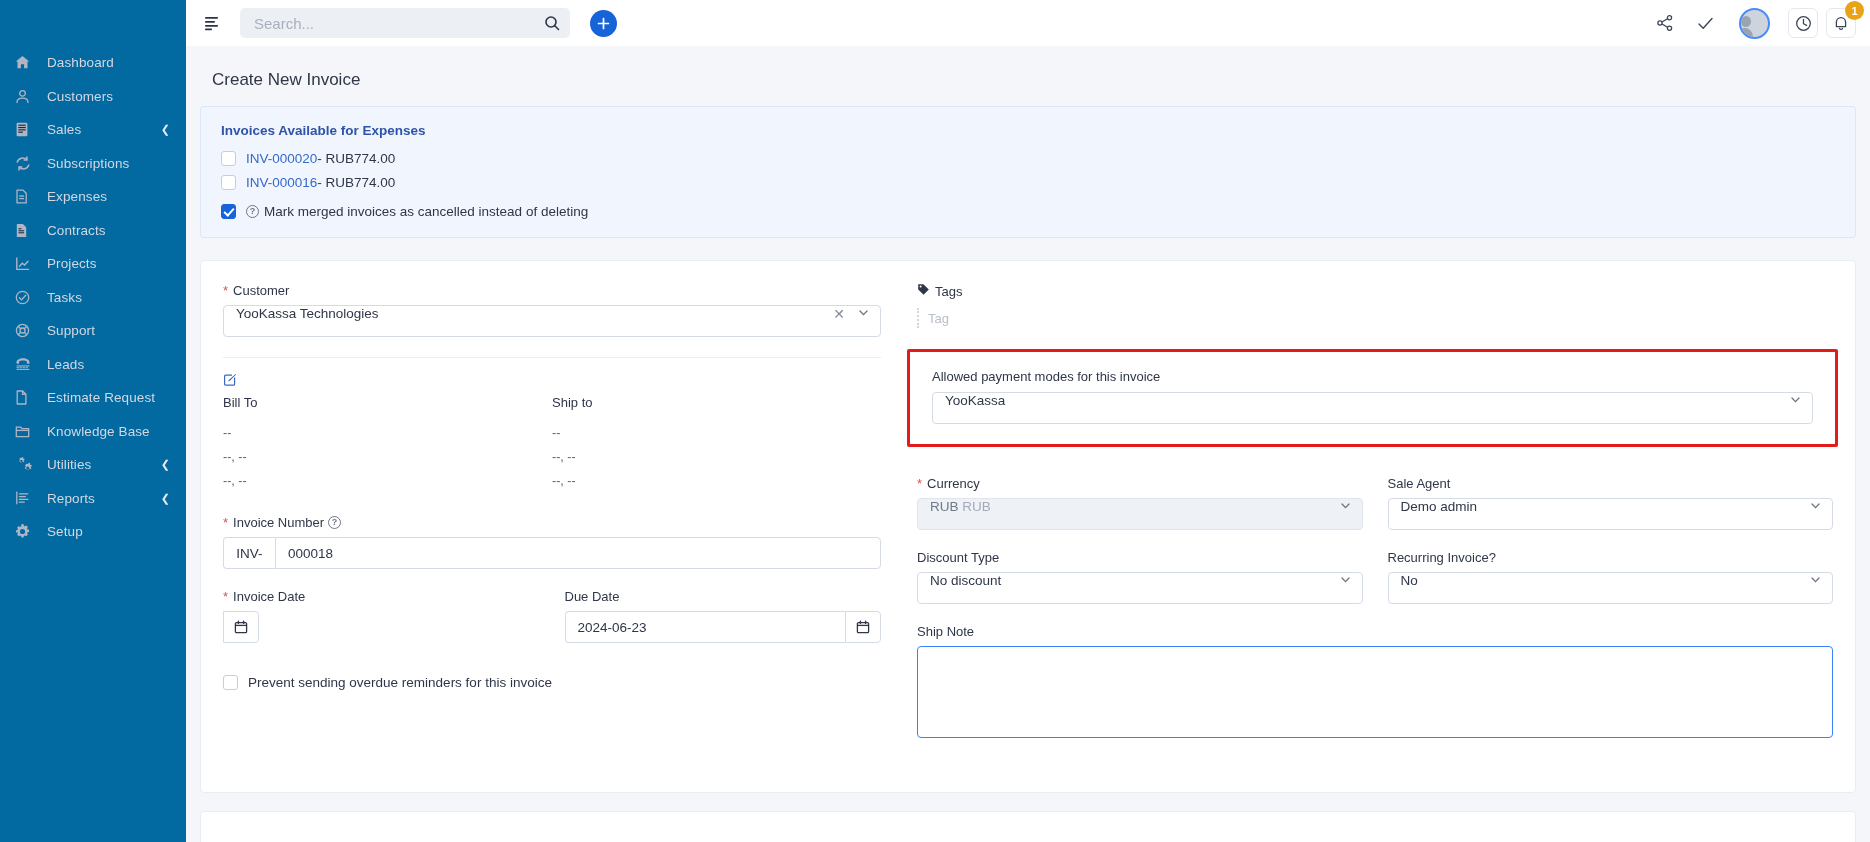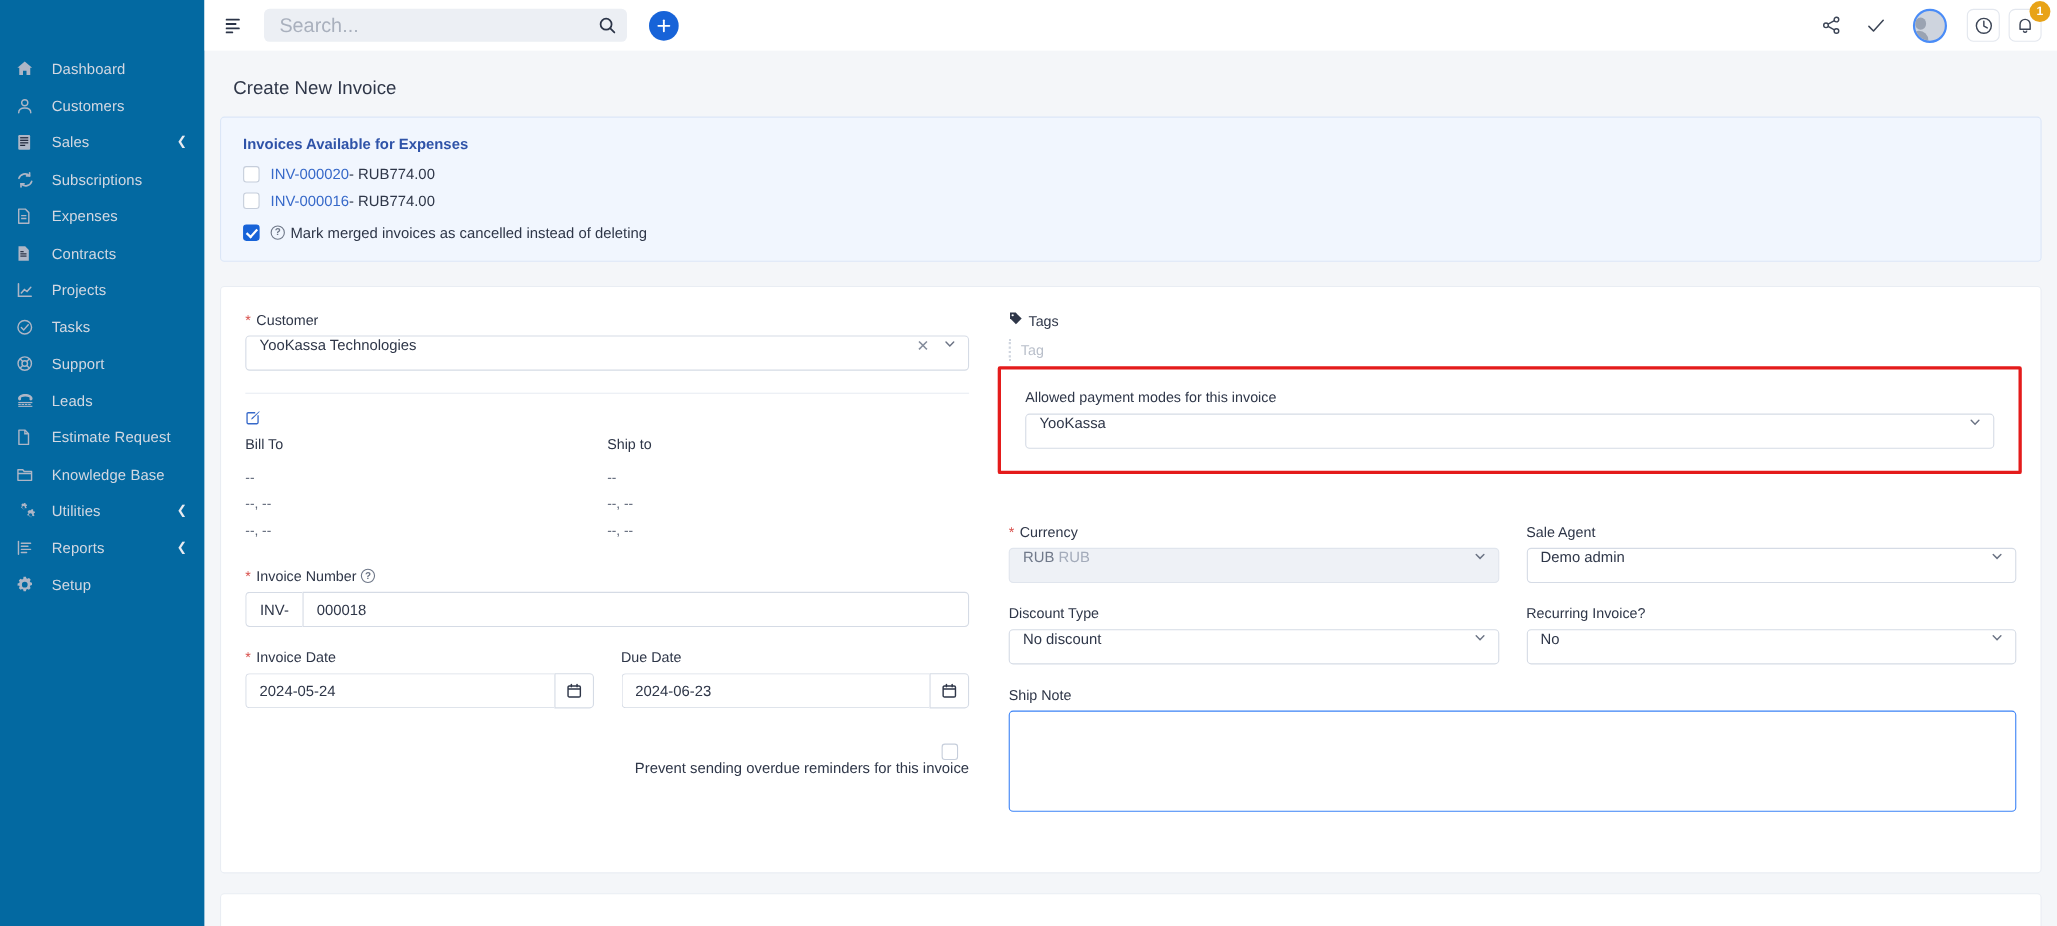"Search..." .search-input { font-size: 18px -> 15px }
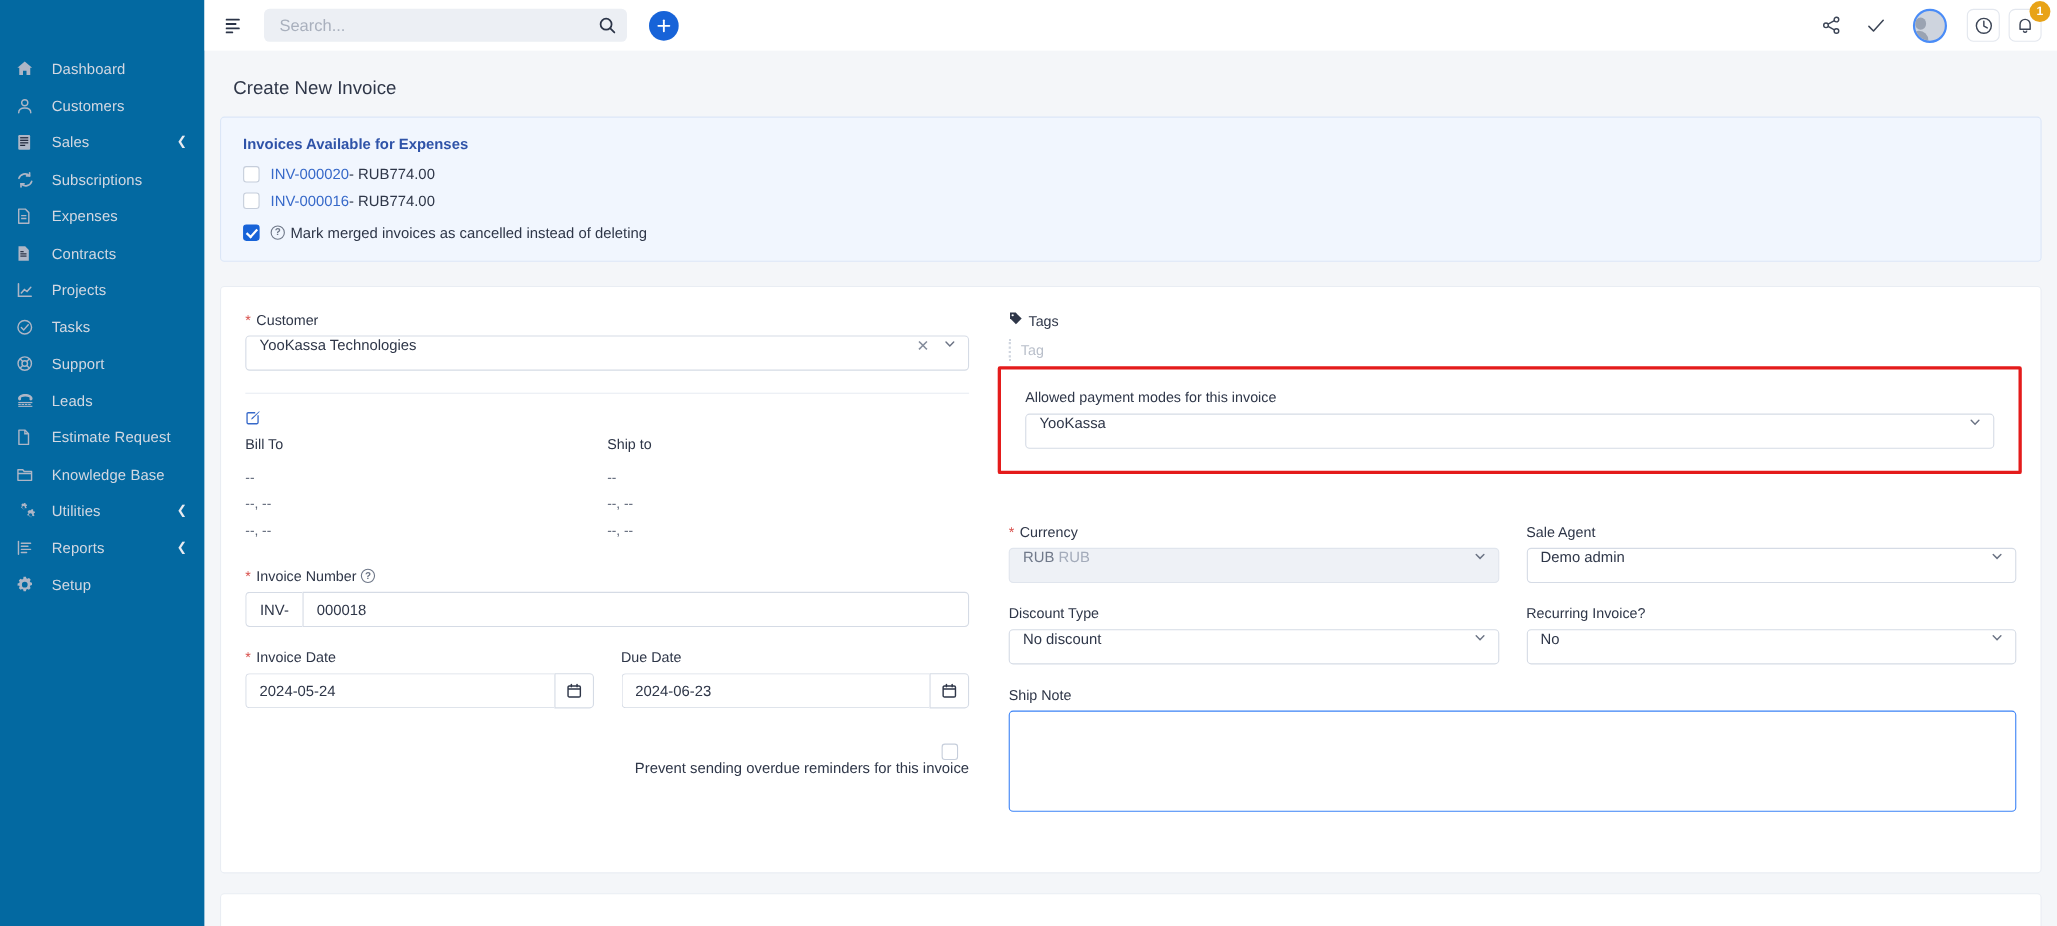"Allowed payment modes for this" .highlight-box { top: 50px -> 66px }
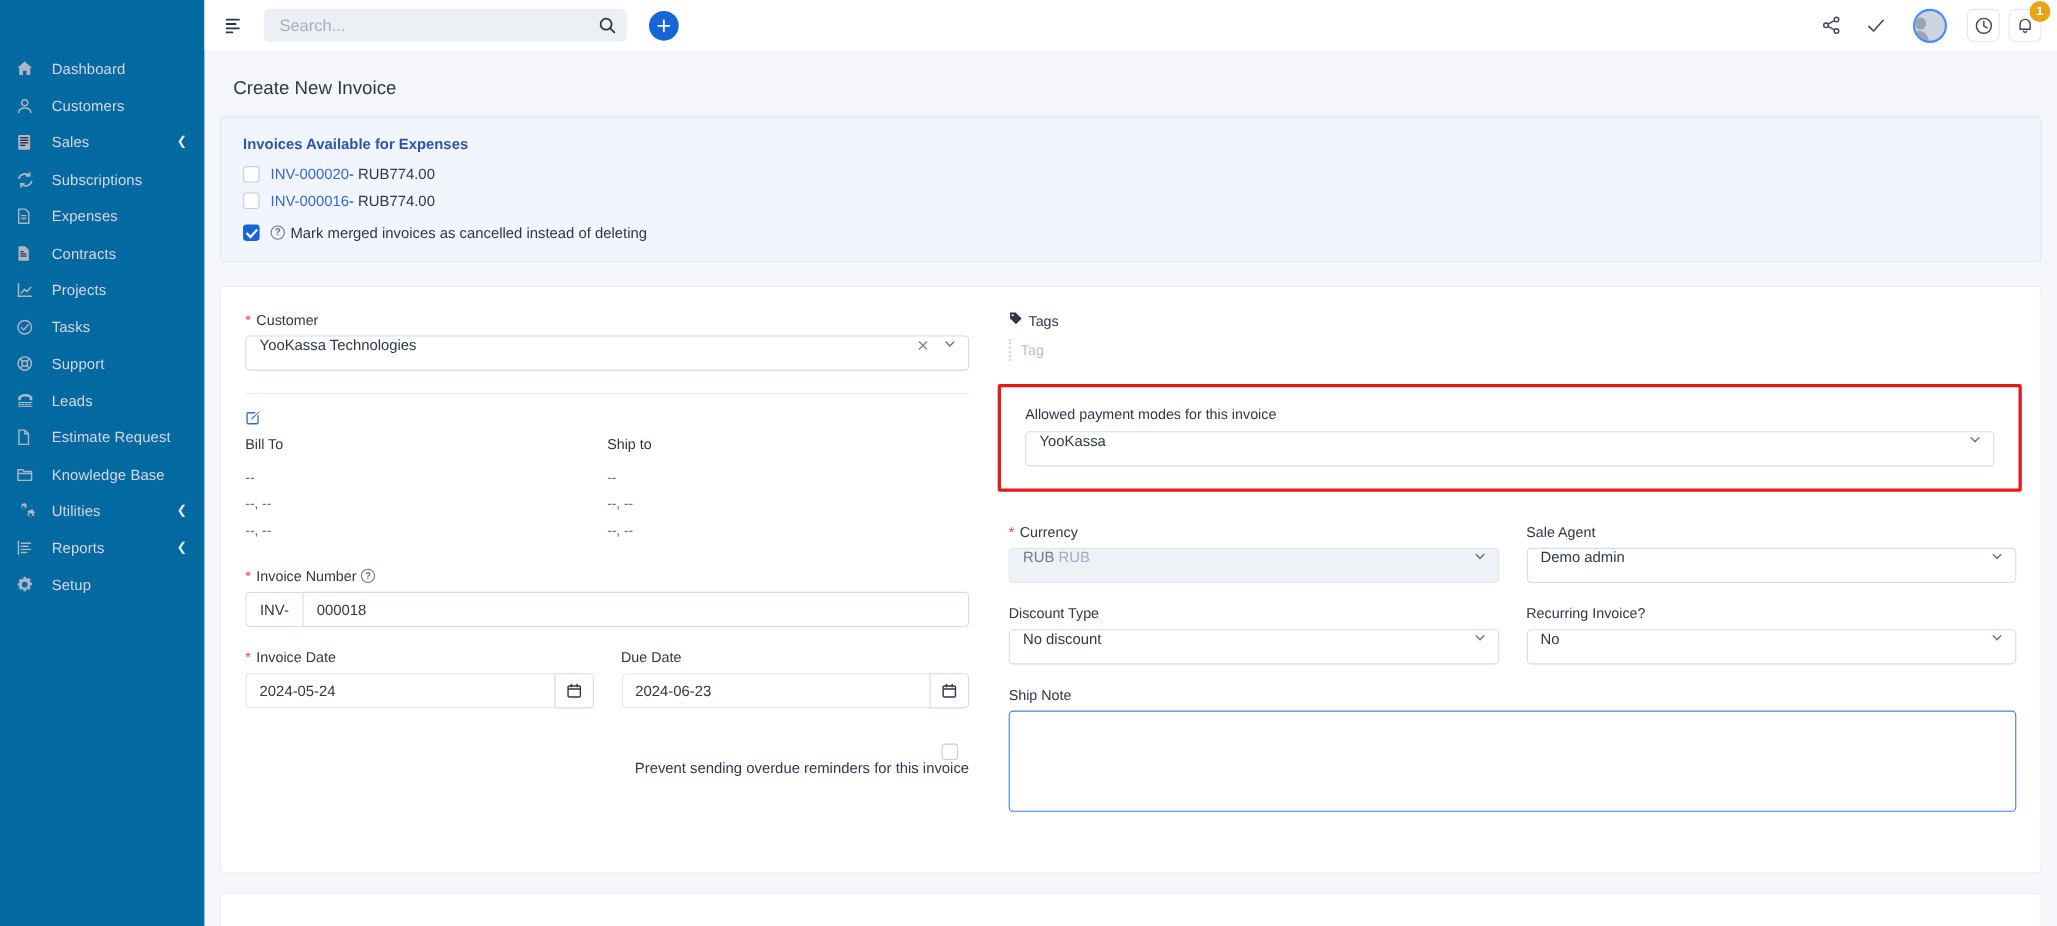"2024-05-24" div.date-in { html: <div>2024-05-24</div> -> none }
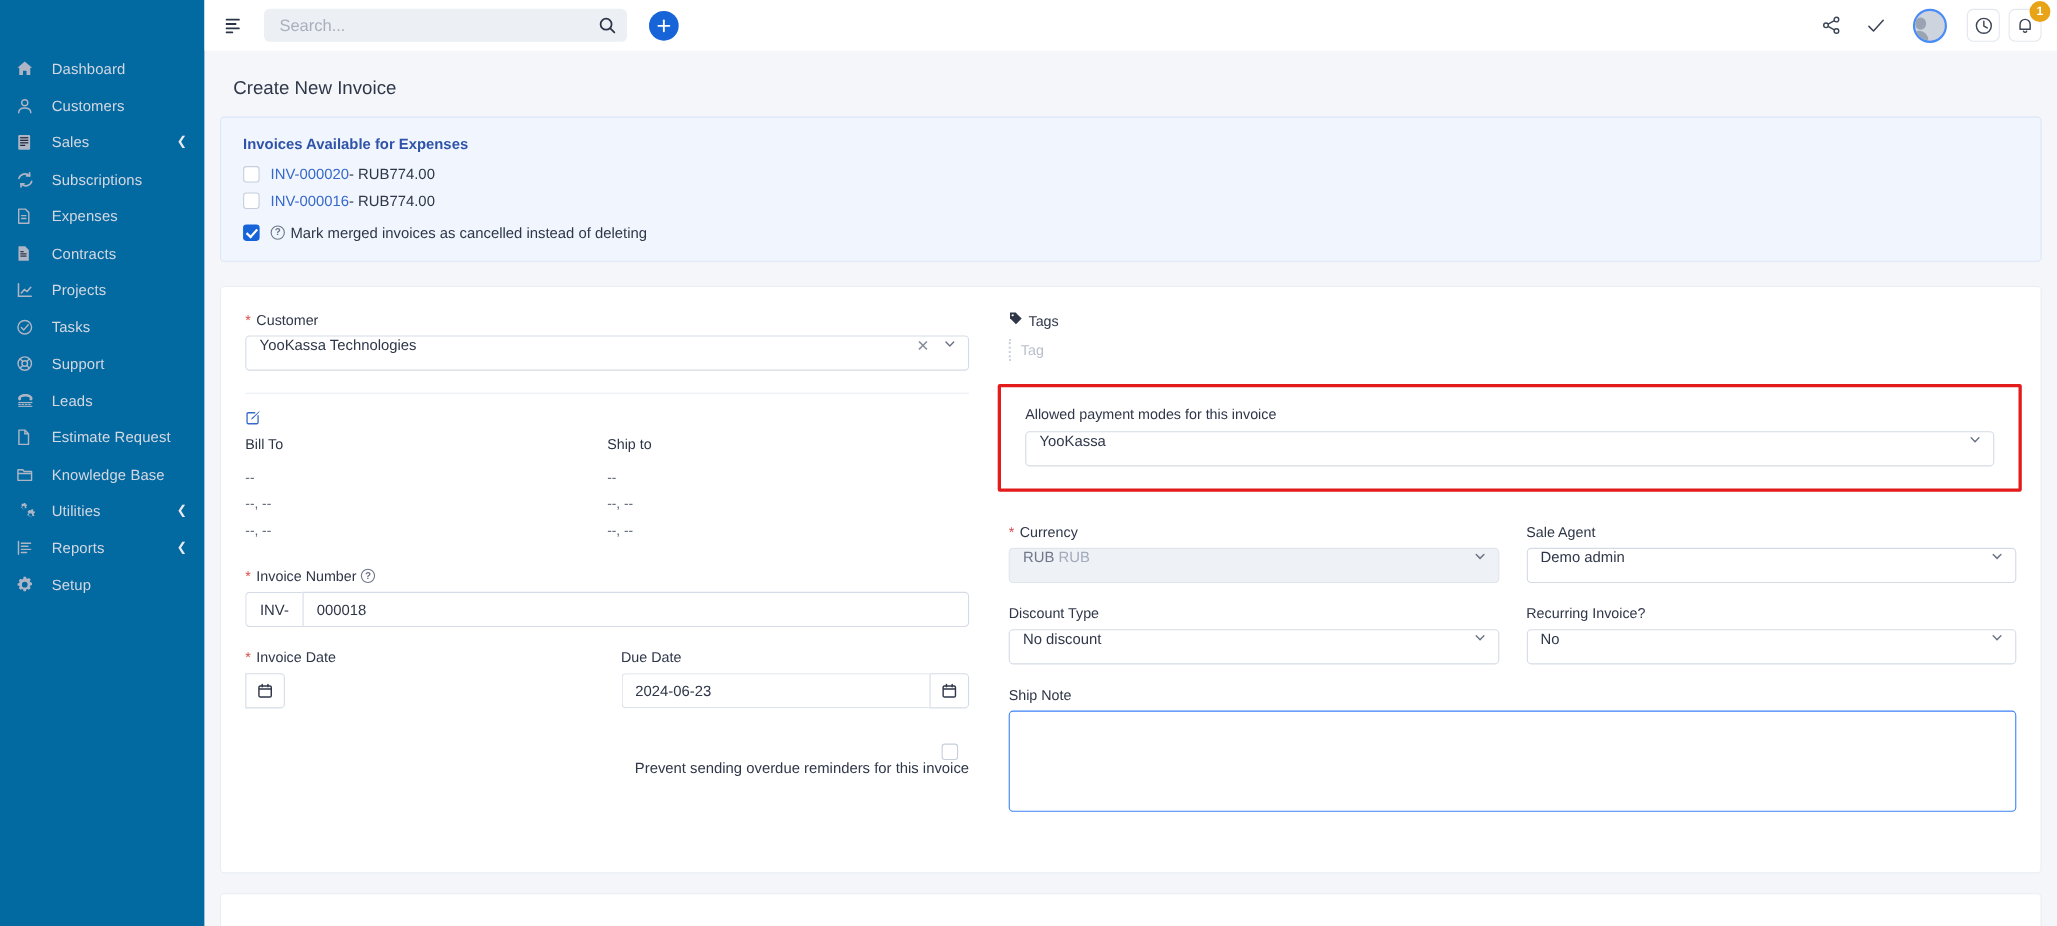"Prevent sending overdue reminders for" .chk-row { align-items: flex-end -> flex-start; flex-direction: column -> none }
